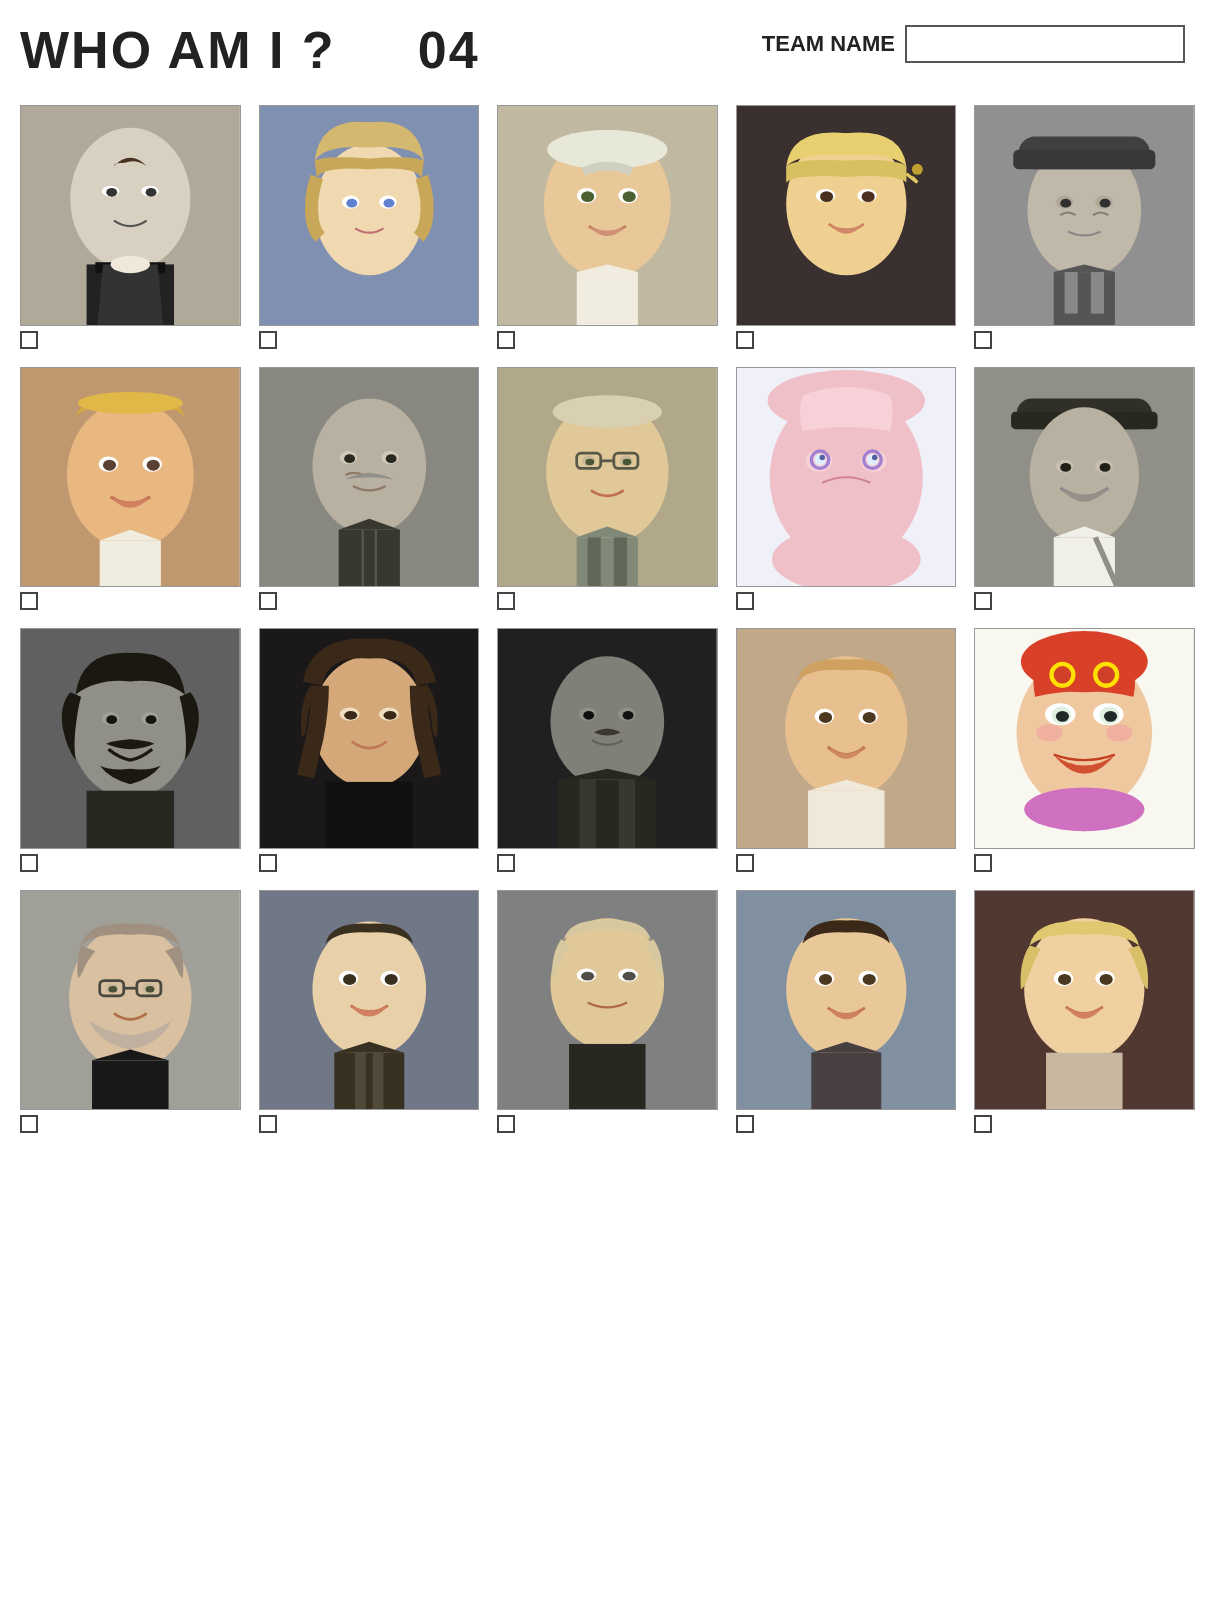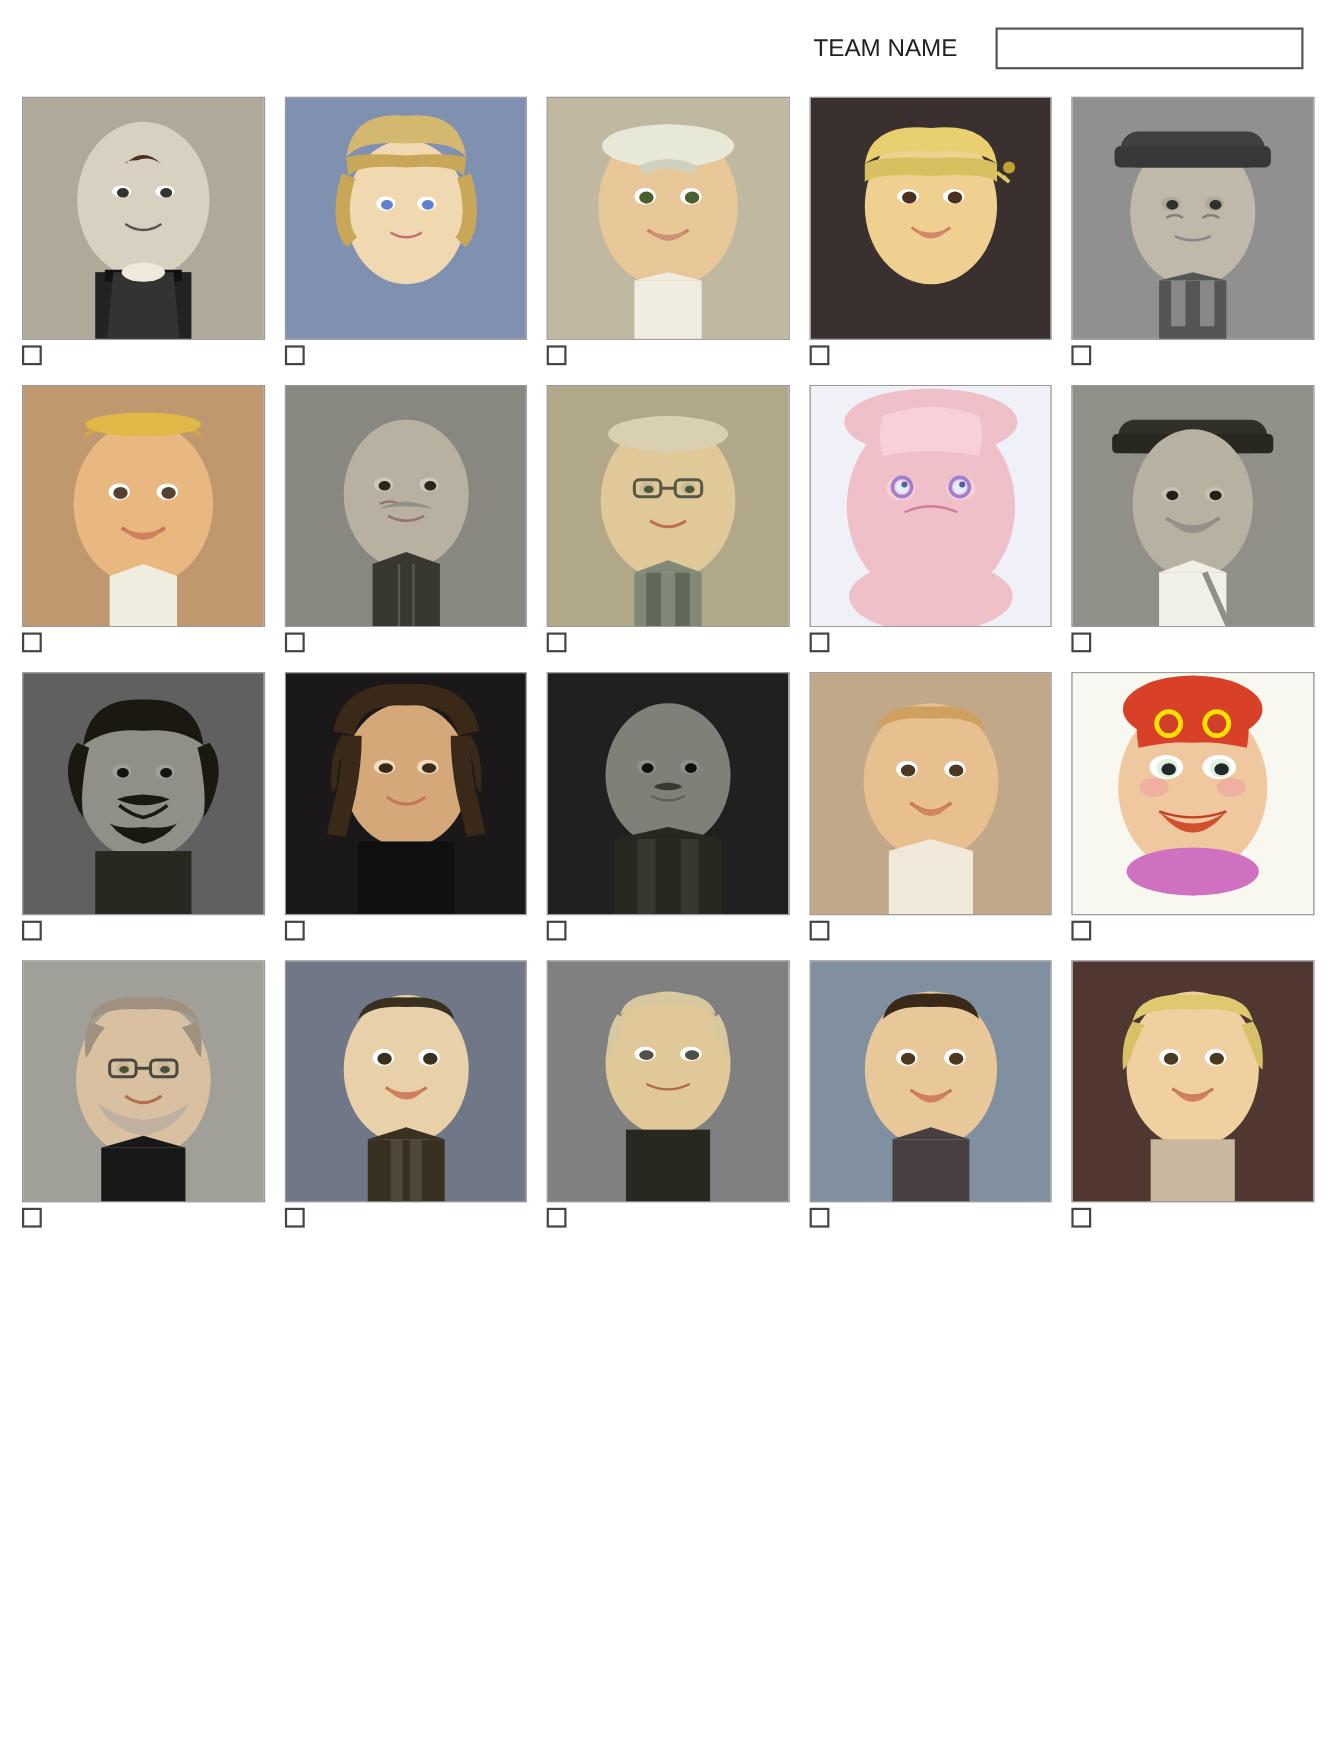"WHO AM I ? 04" div.title-section { html: none -> <div> <div> <span>WHO AM I ?</span> &nbsp;&nbsp;&nbsp; <span>04</span> </div> </div> }
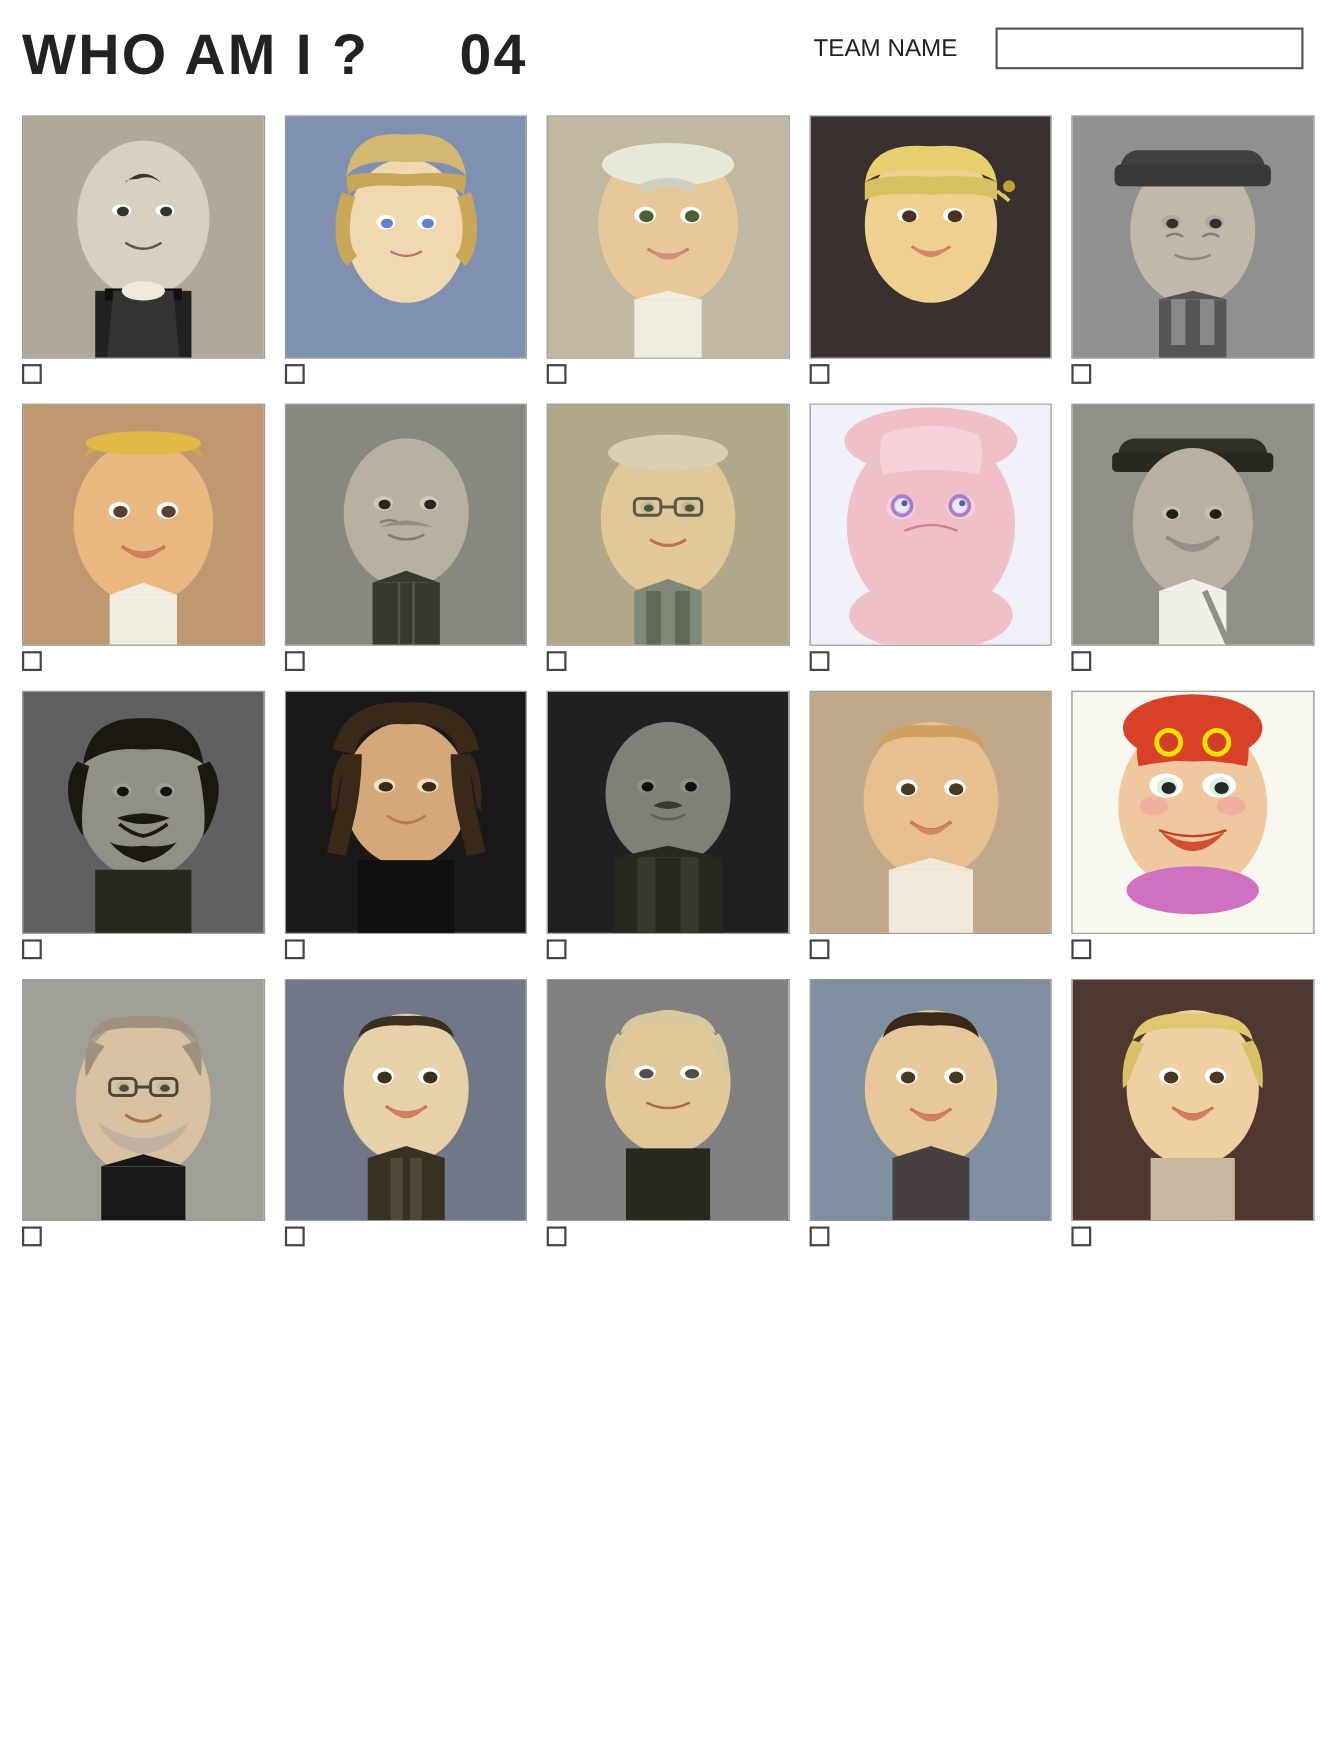"TEAM NAME" .form-label { font-weight: 400 -> 700; text-align: center -> right }
